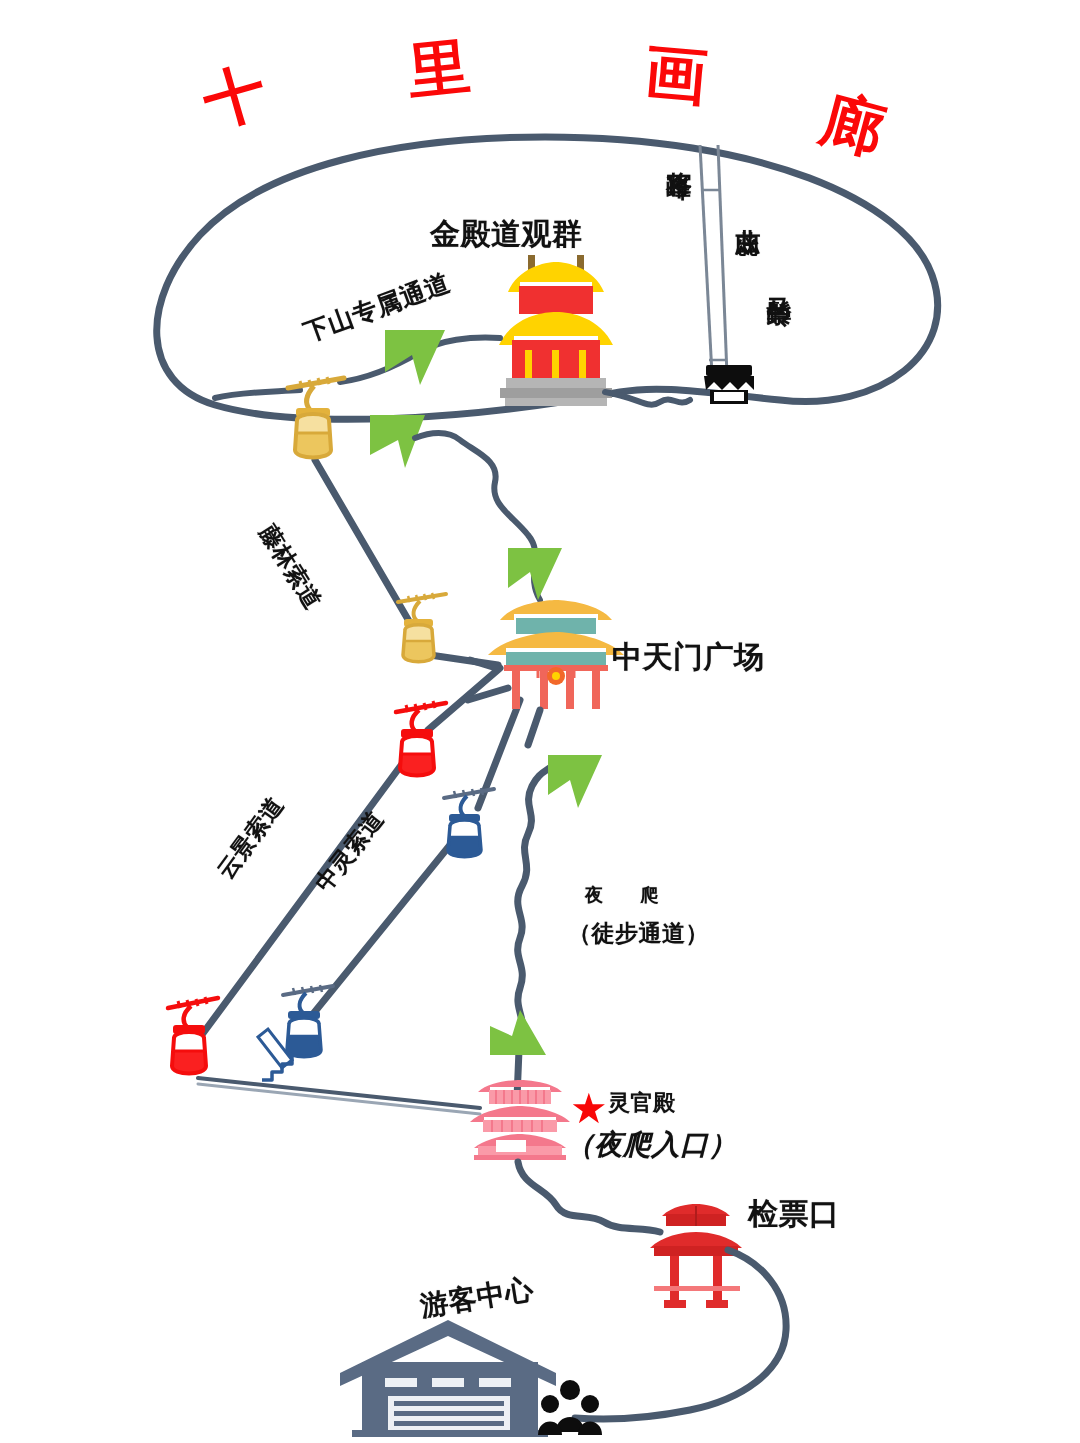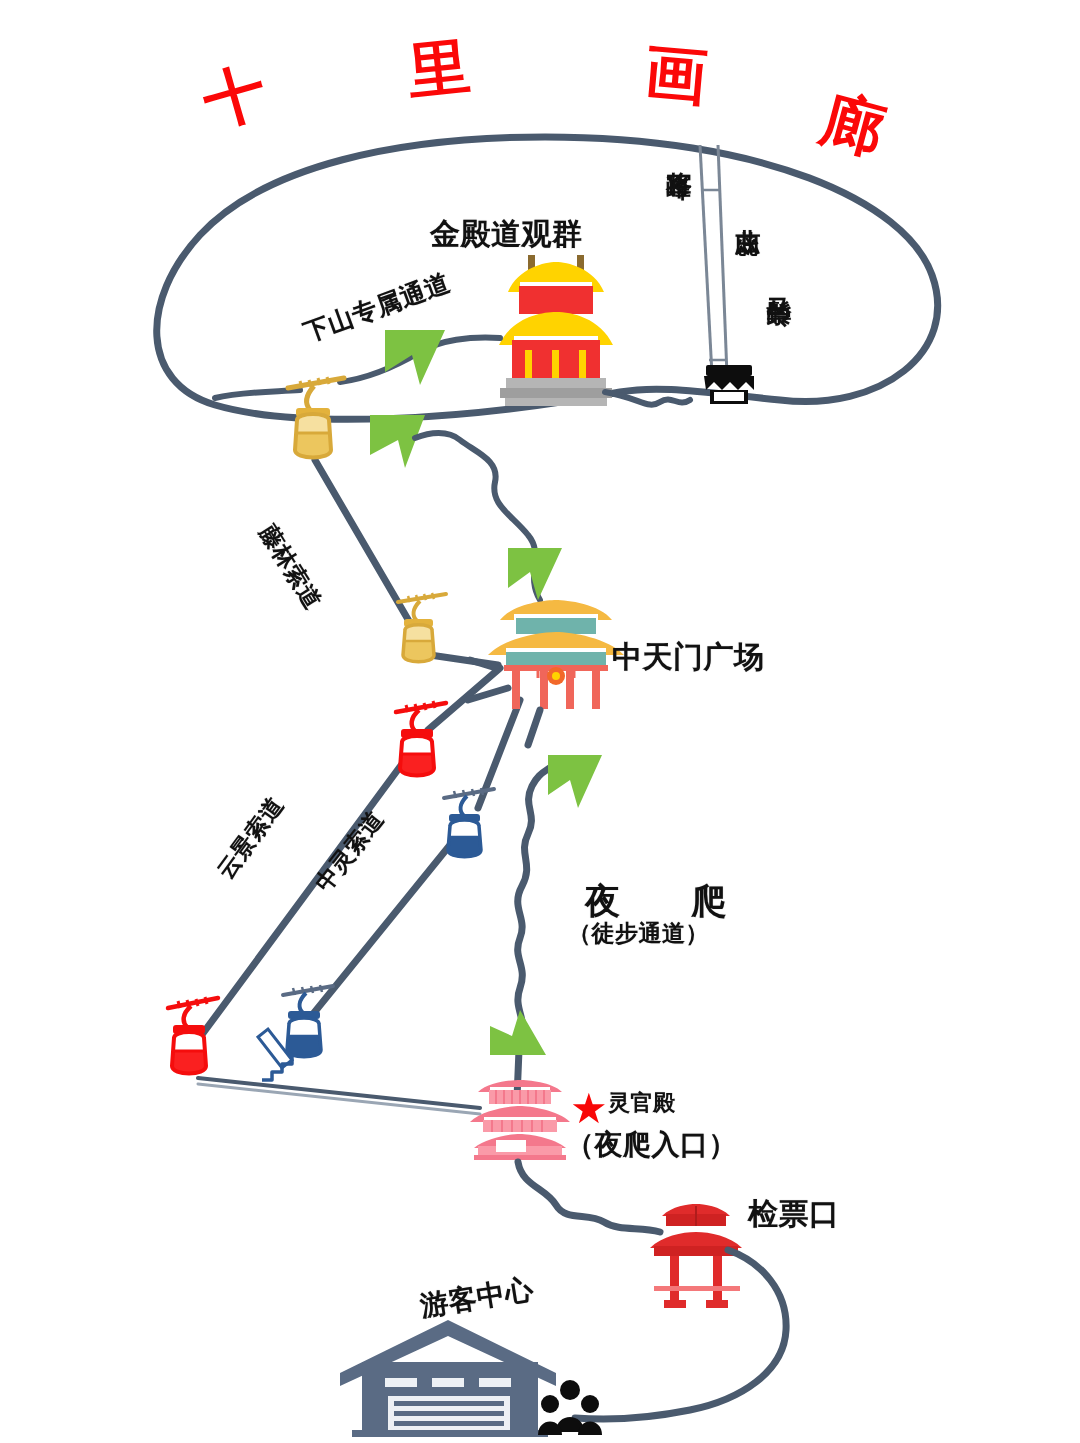"夜 爬" div.lbl { font-family: Liberation Mono, monospace -> none; font-size: 35px -> 18px }
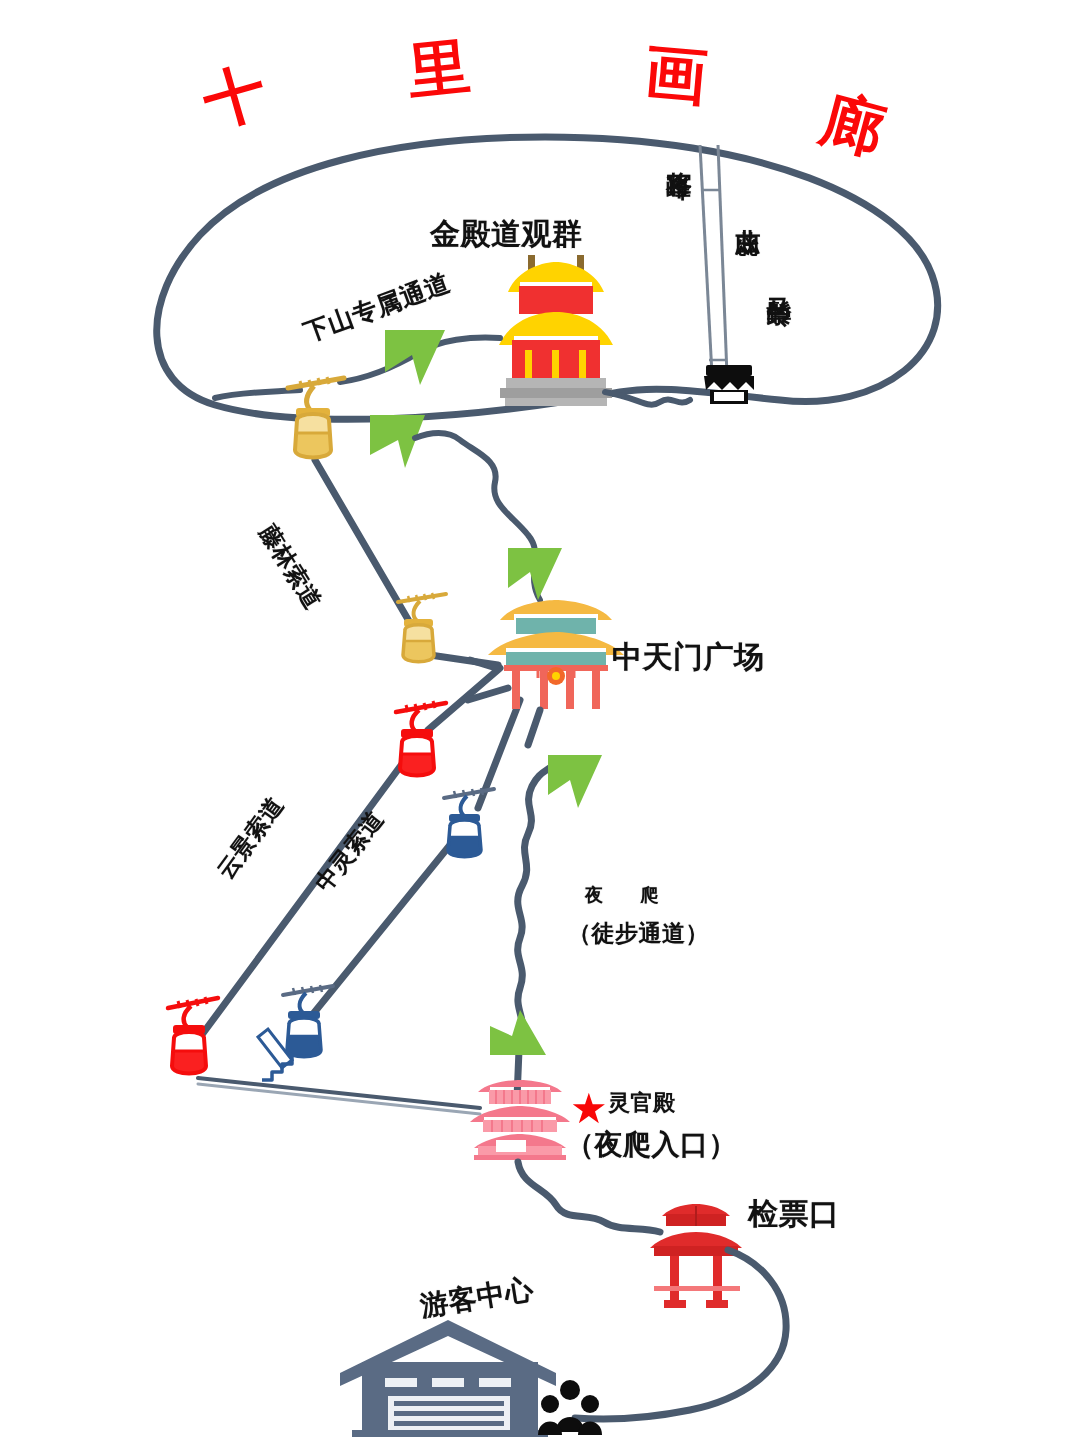"（夜爬入口）" div.lbl { font-style: none -> italic }
